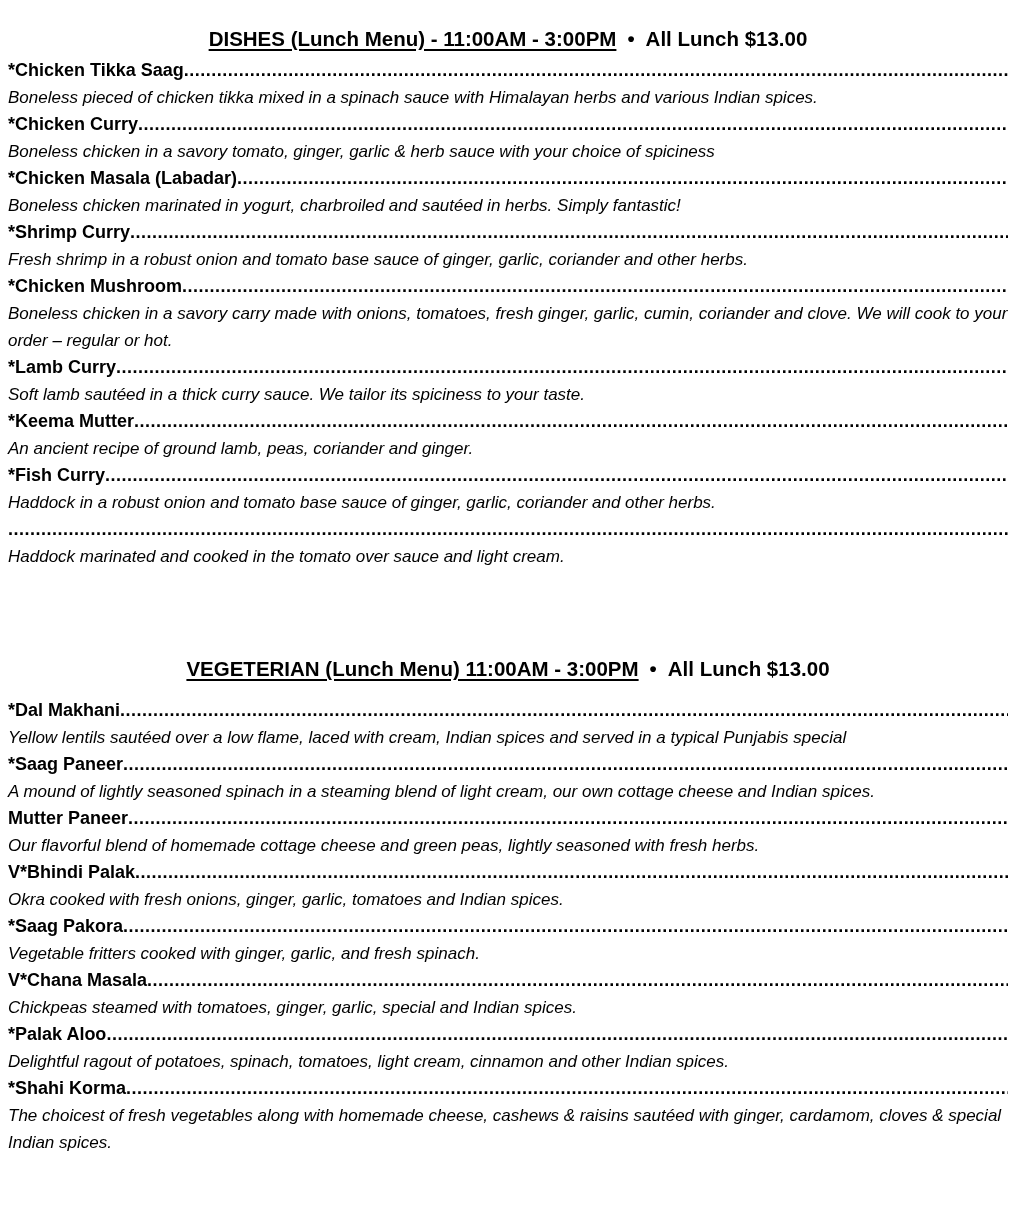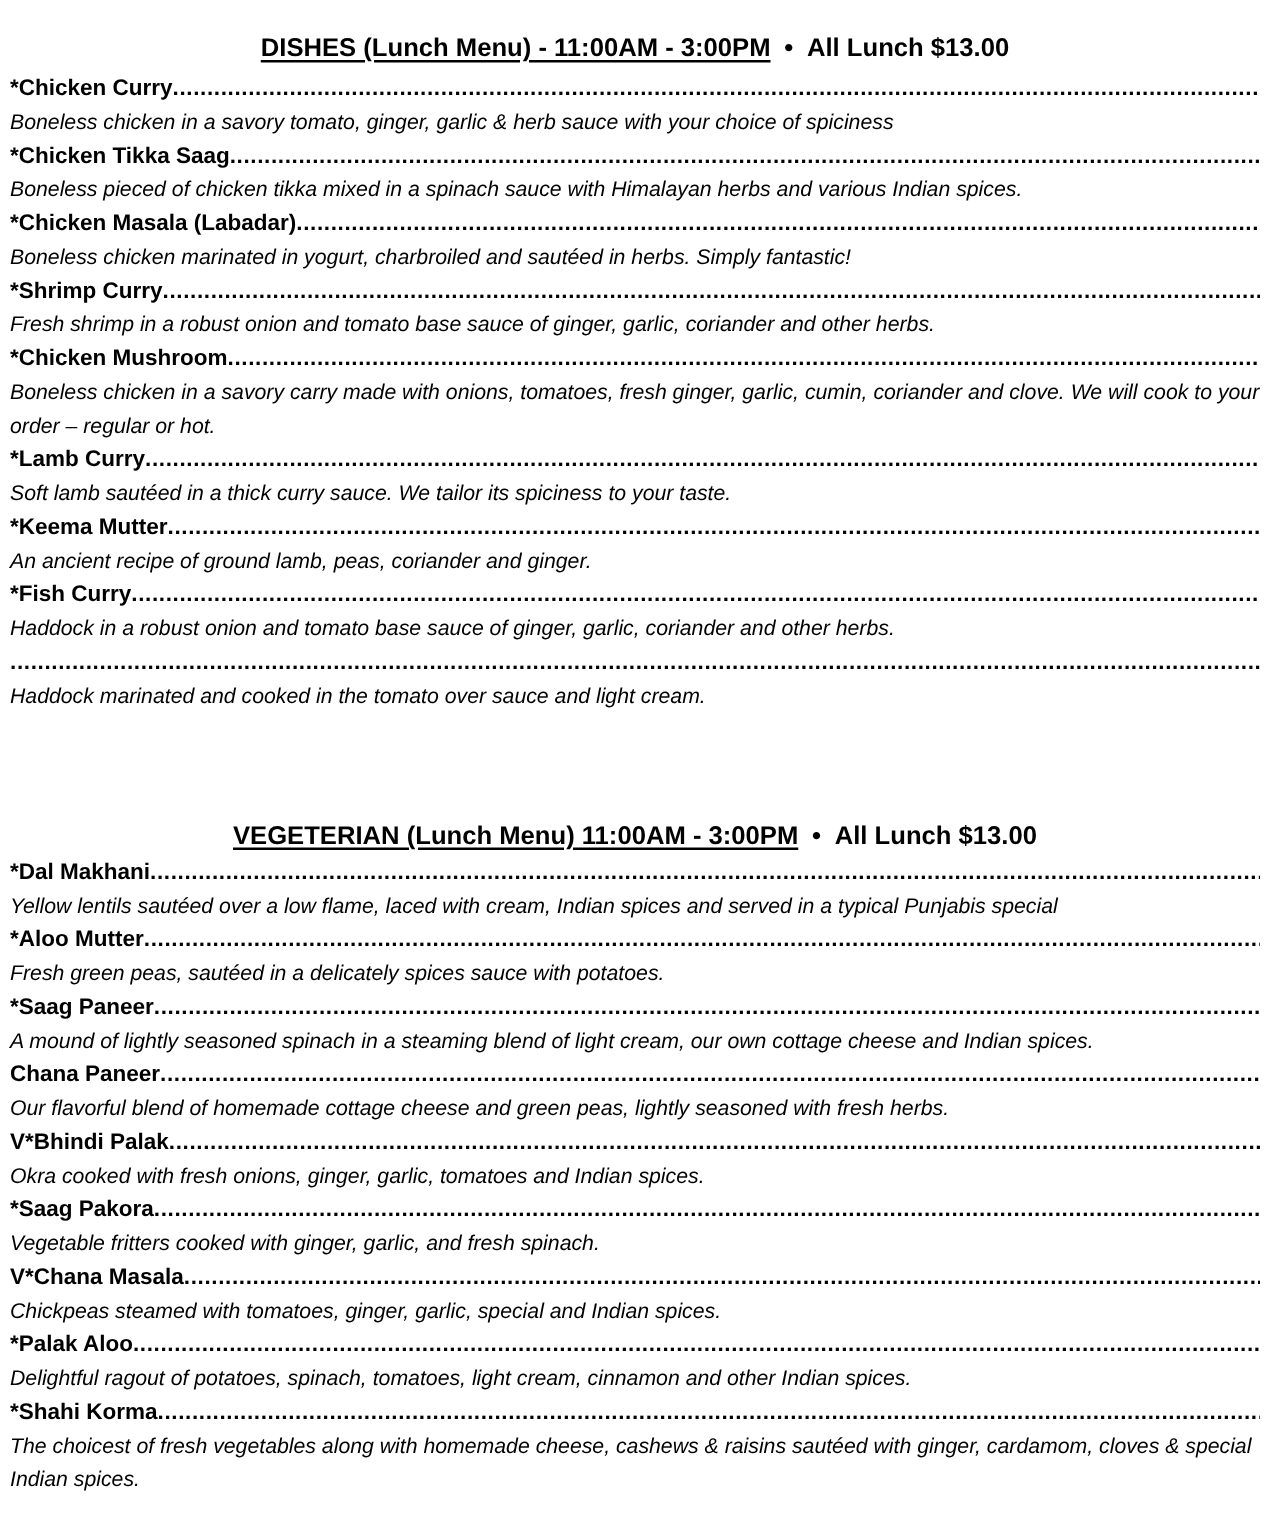"*Chicken Curry" div.menu-item { order: before "*Chicken Tikka Saag" -> after "*Chicken Tikka Saag" }
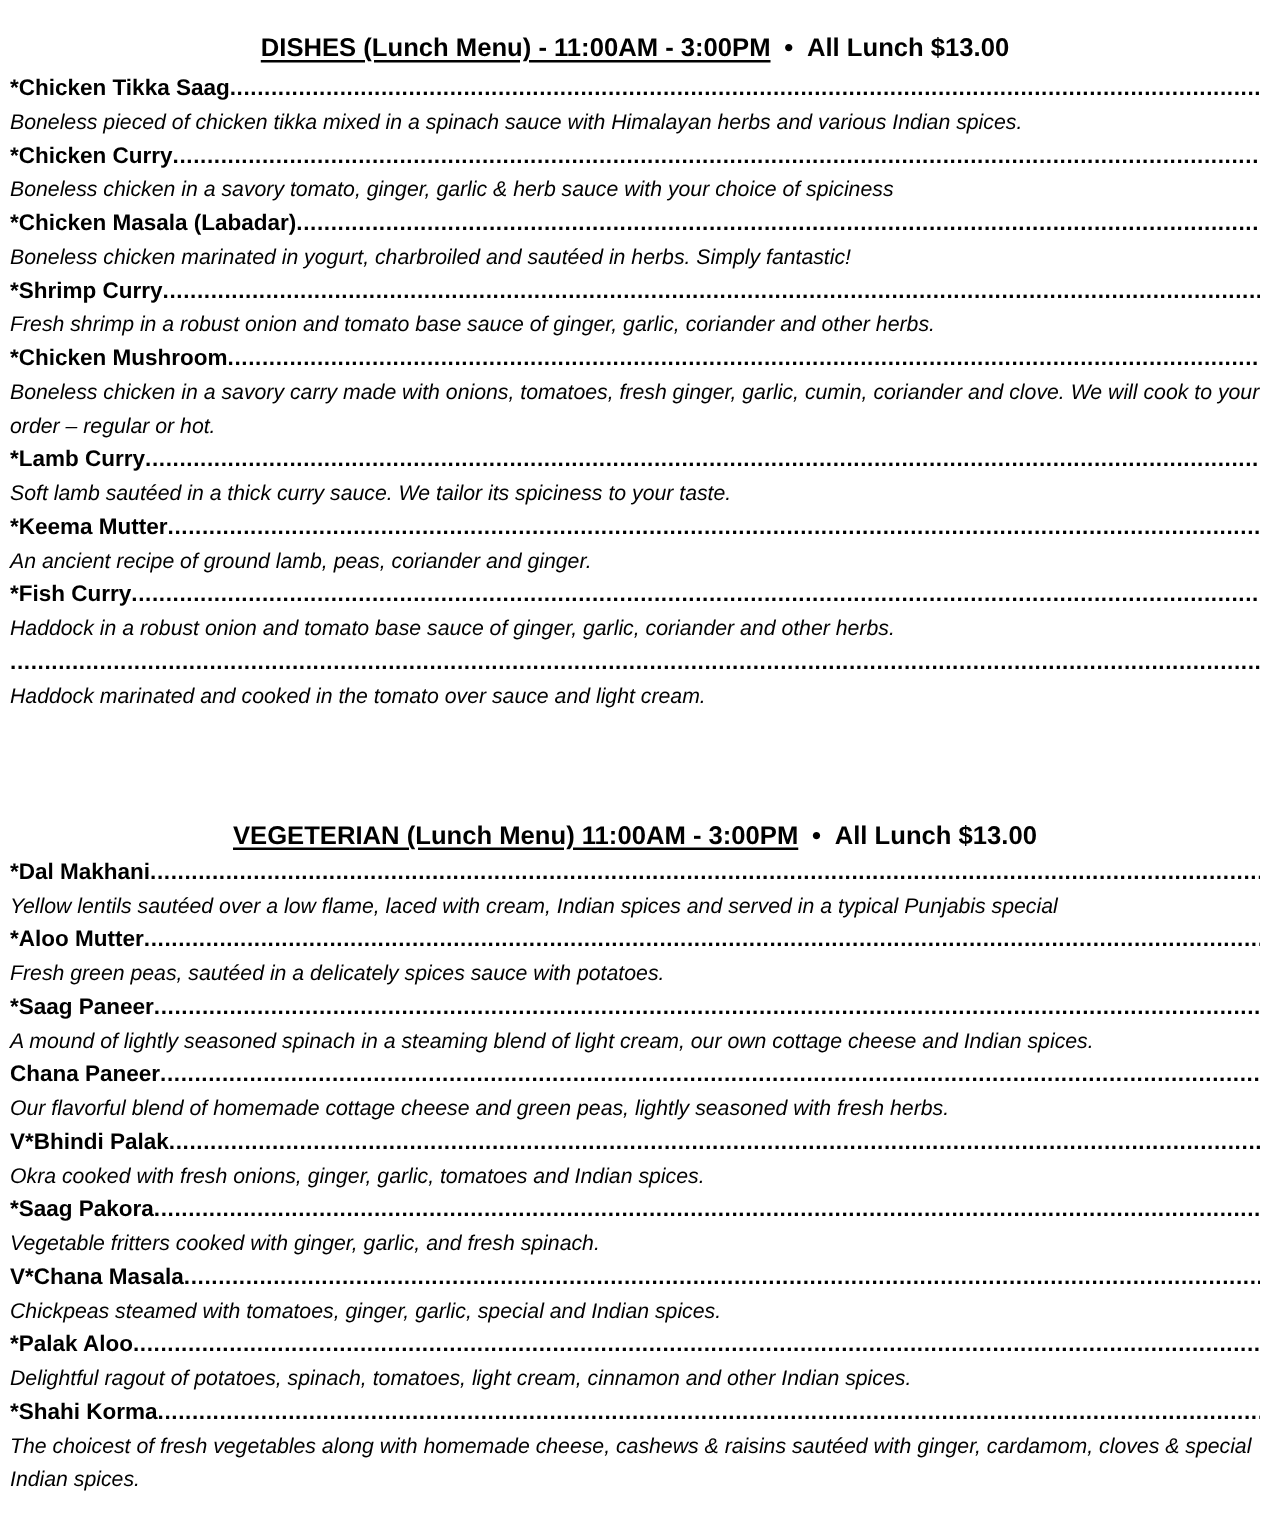"VEGETERIAN (Lunch Menu) 11:00AM -" .menu-section + .menu-section .section-title { margin-bottom: 2px -> 15px }
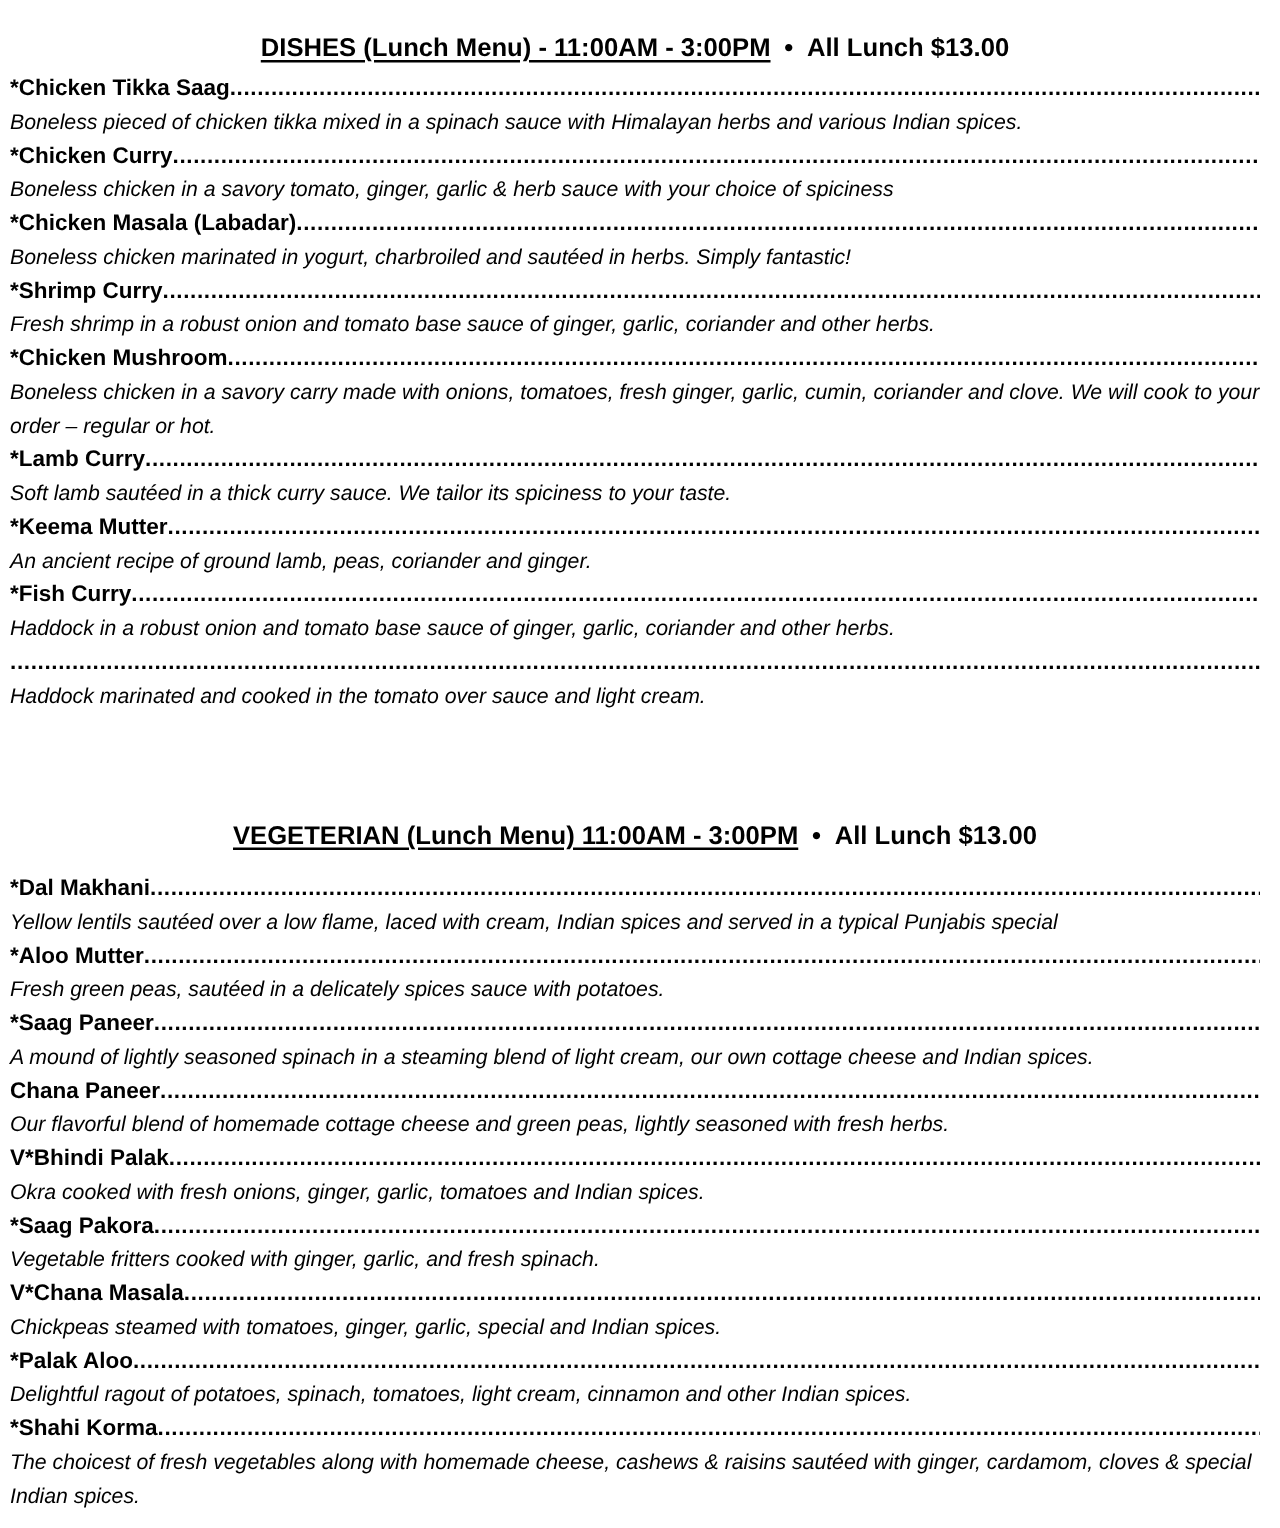"*Aloo Mutter" div.menu-item { html: <div> <div> <span>*Aloo Mutter</span> <span></span> </div> <div>Fresh green peas, sautéed in a delicately spices sauce with potatoes.</div> </div> -> none }
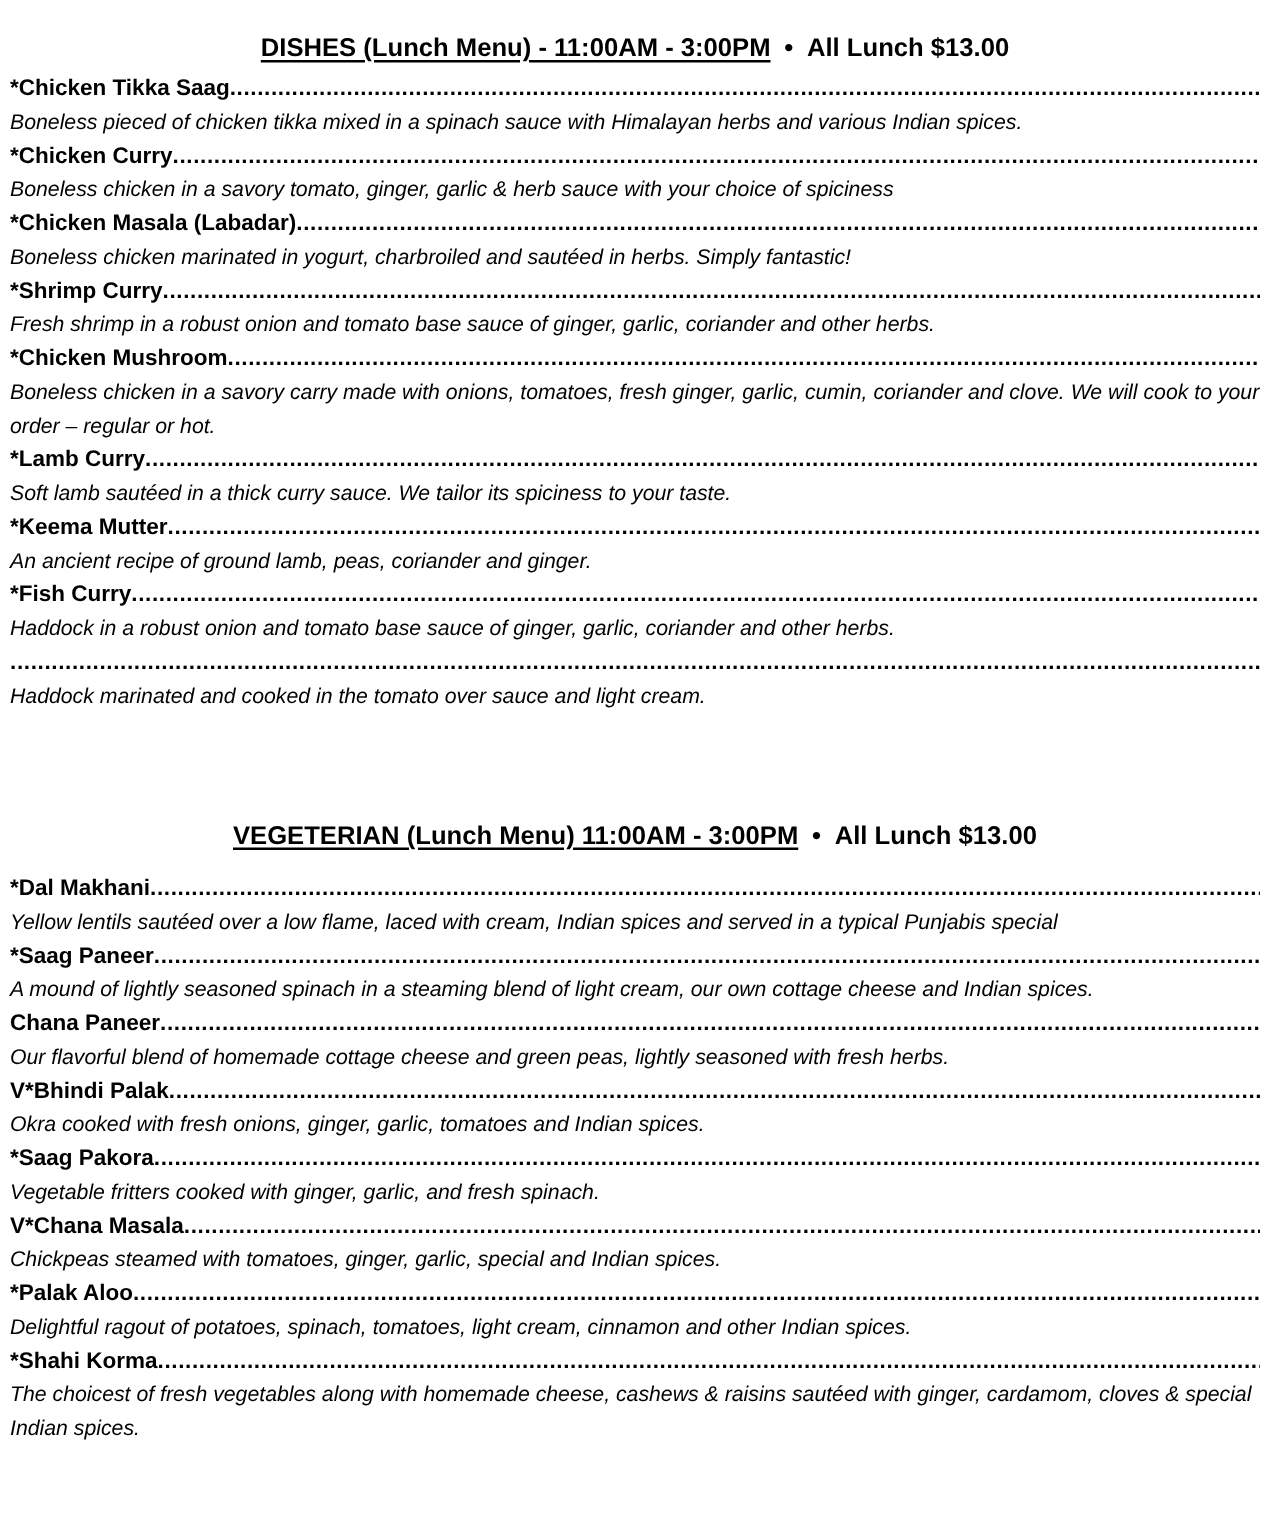"Chana Paneer" span.item-name { text: Chana -> Mutter }
